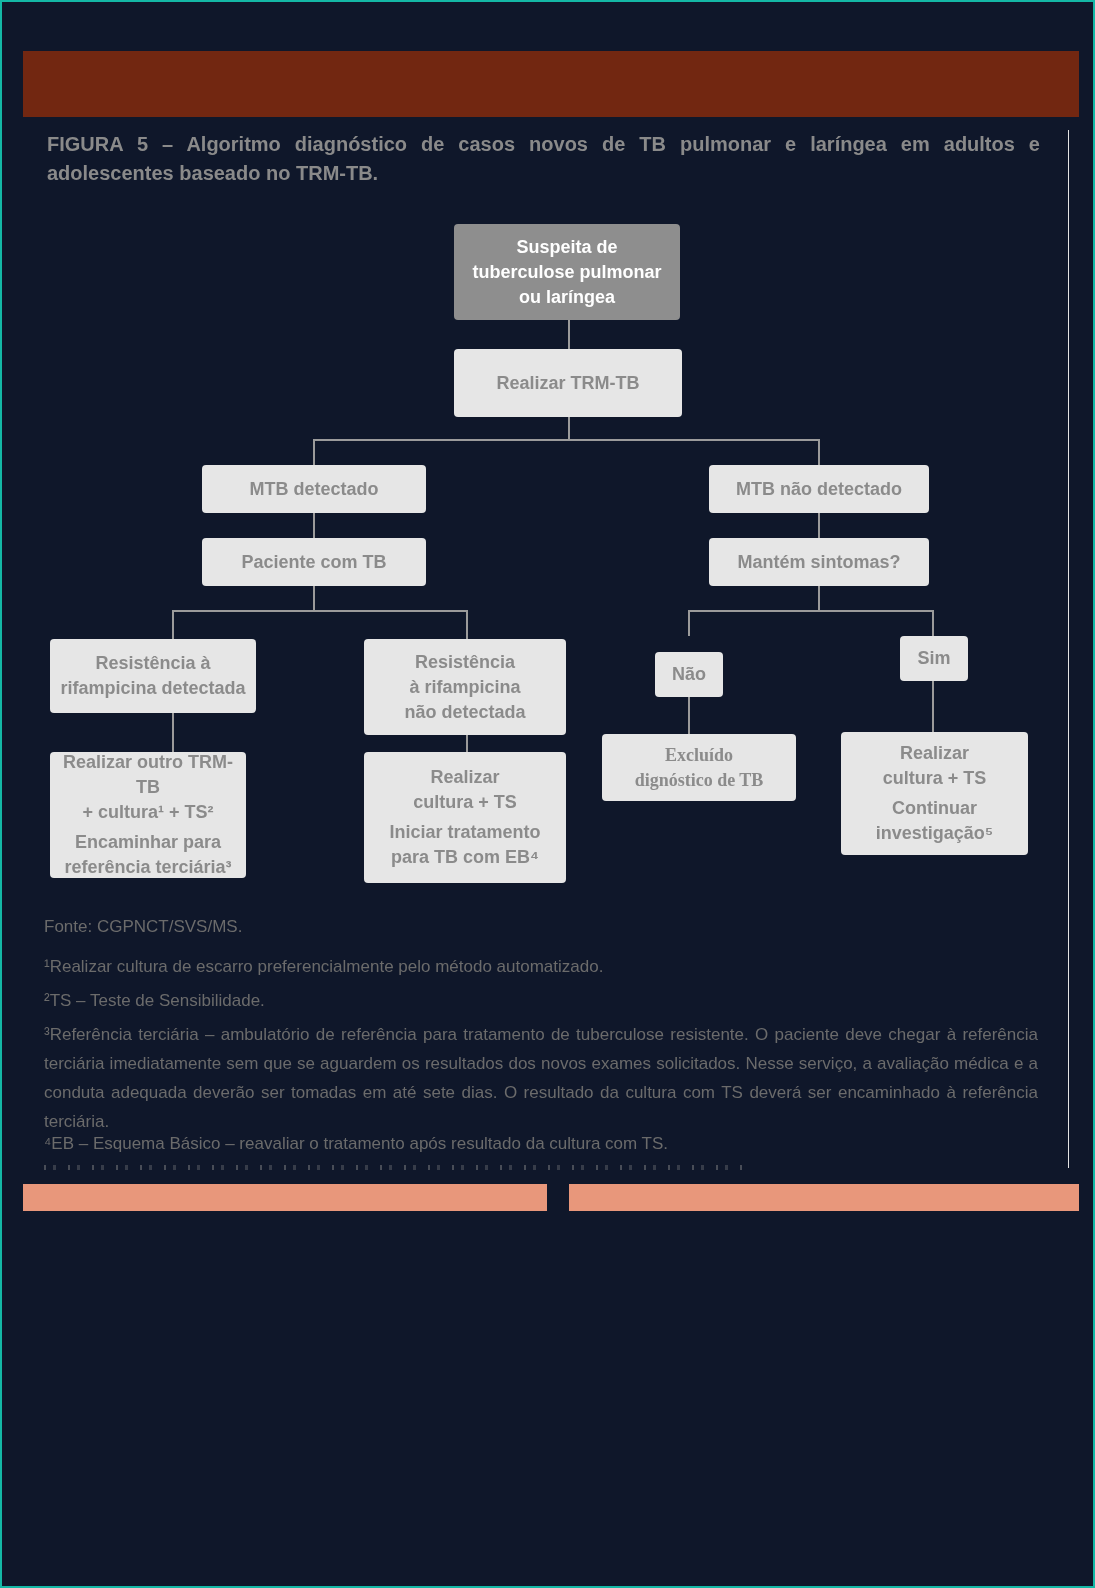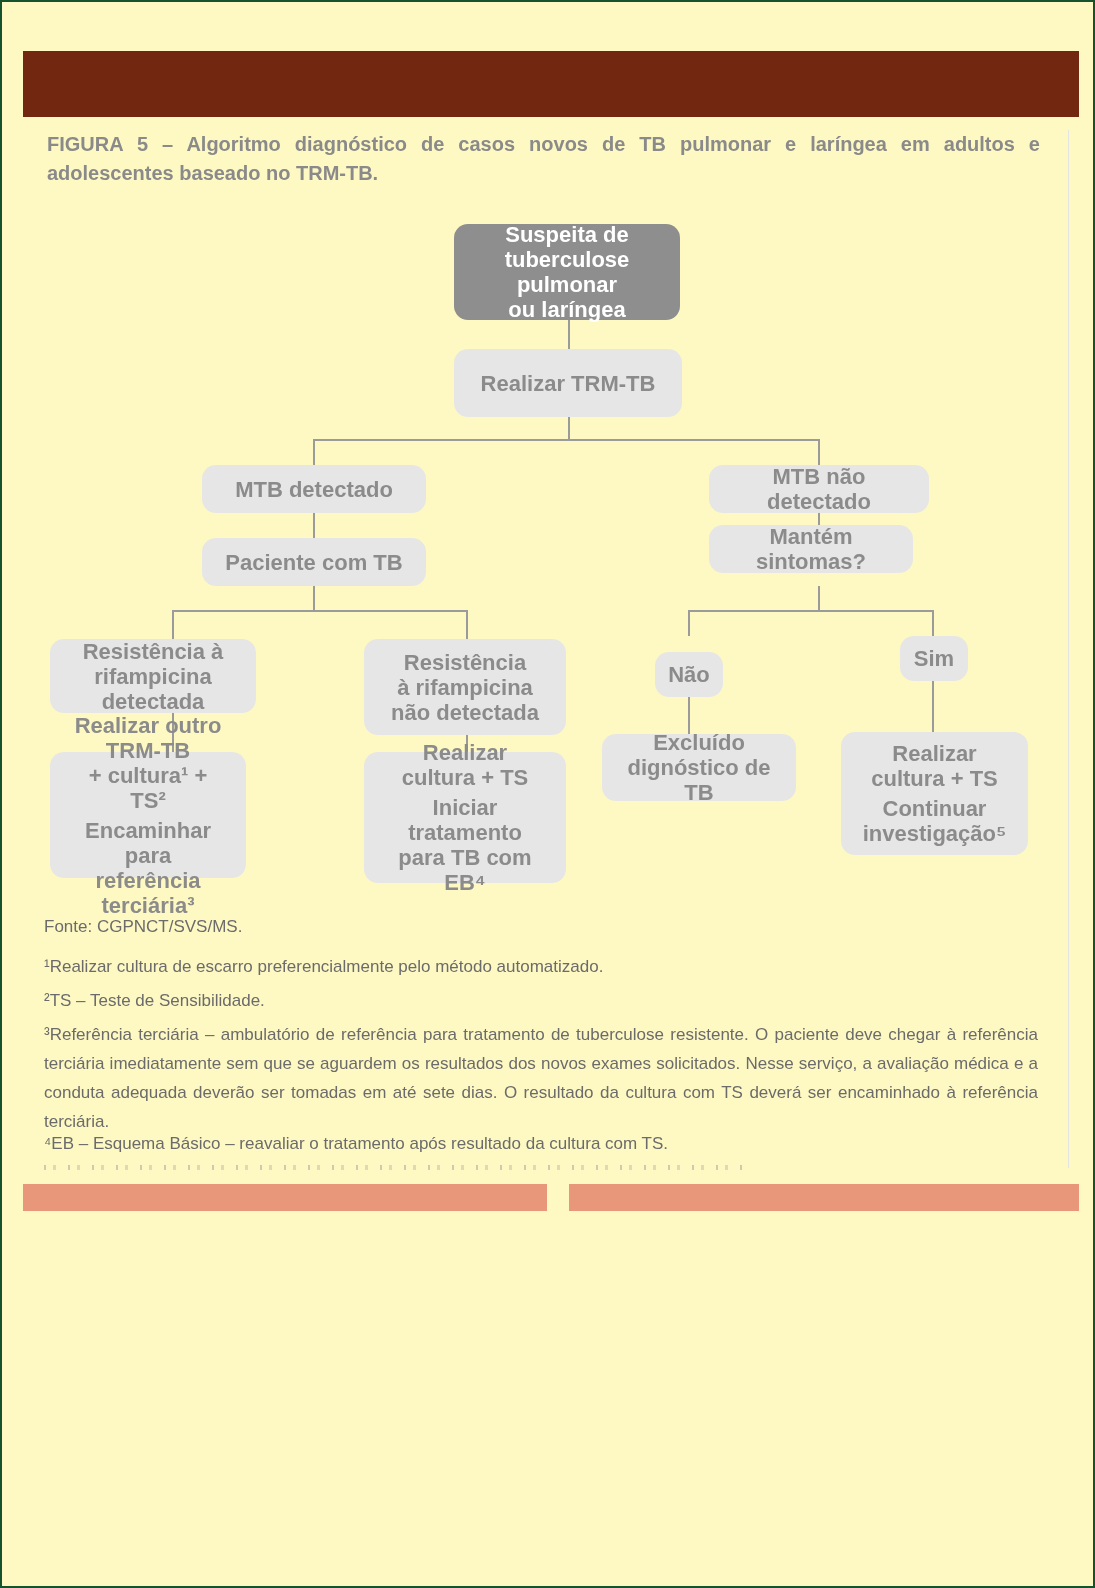"FIGURA 5 – Algoritmo diagnóstico" .page { background: #fef9c3 -> #0f172a; border: 2px solid #14532d -> 2px solid #14b8a6 }
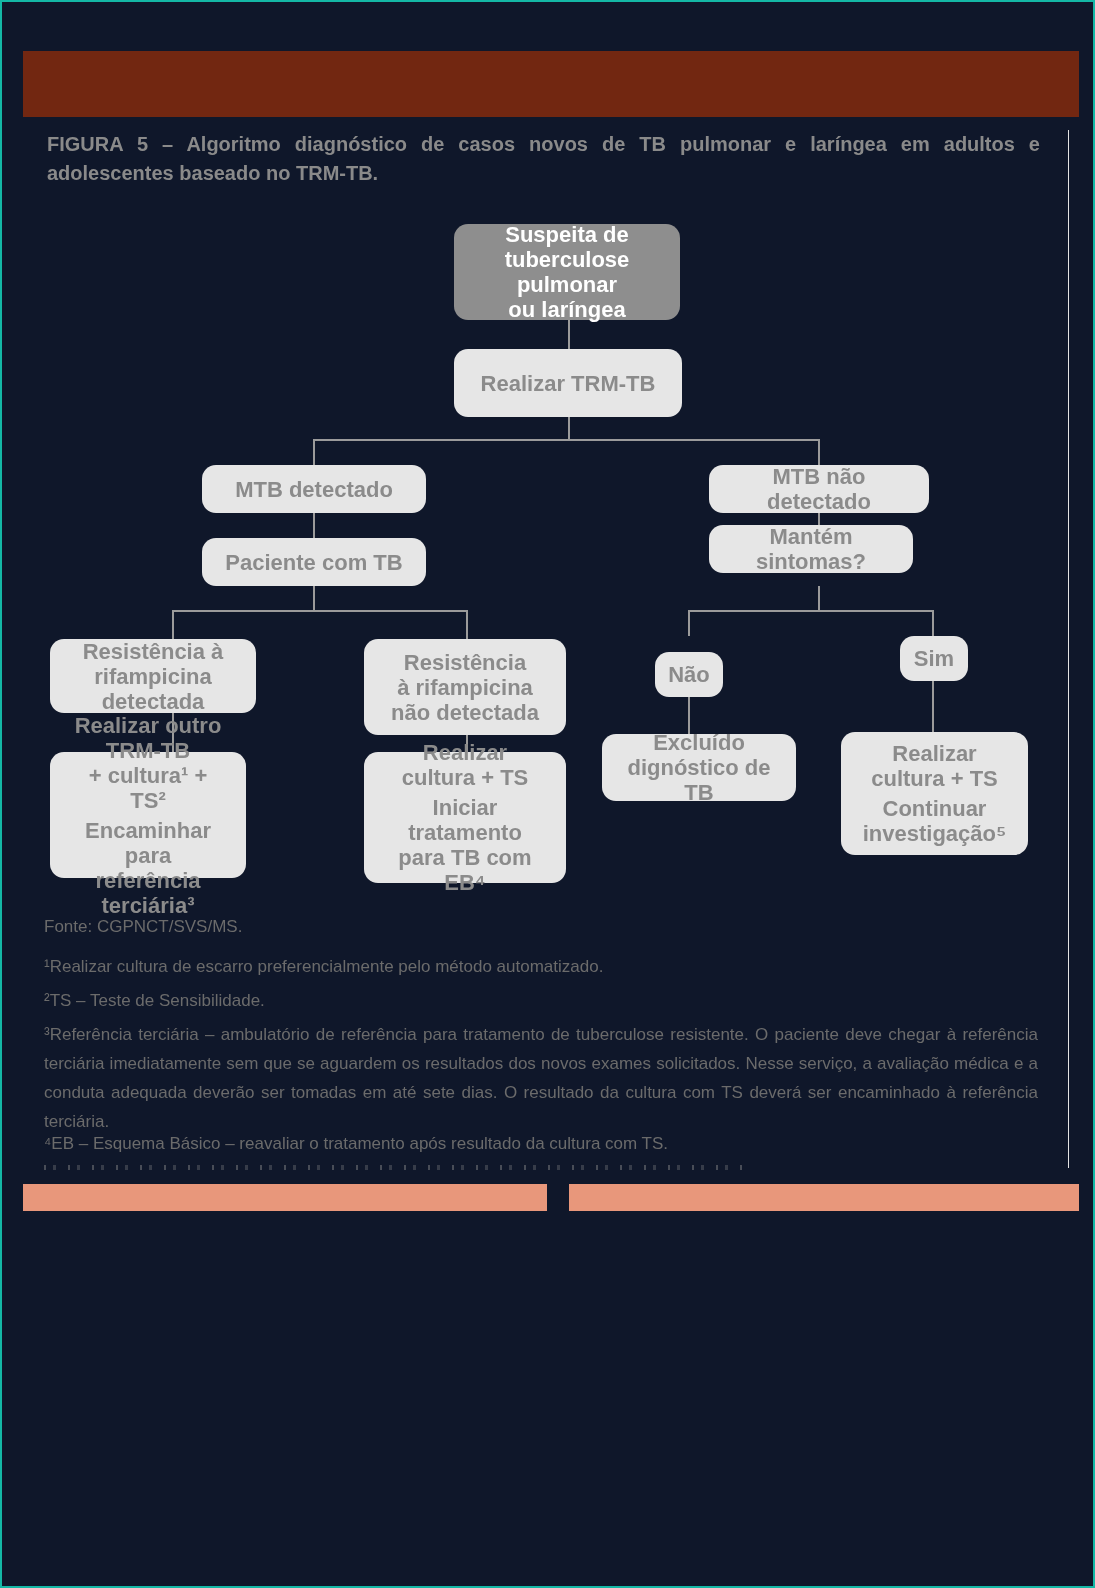"Suspeita de" .node { border-radius: 14px -> 4px; font-size: 22px -> 18px; padding: 4px 20px -> 4px 8px }
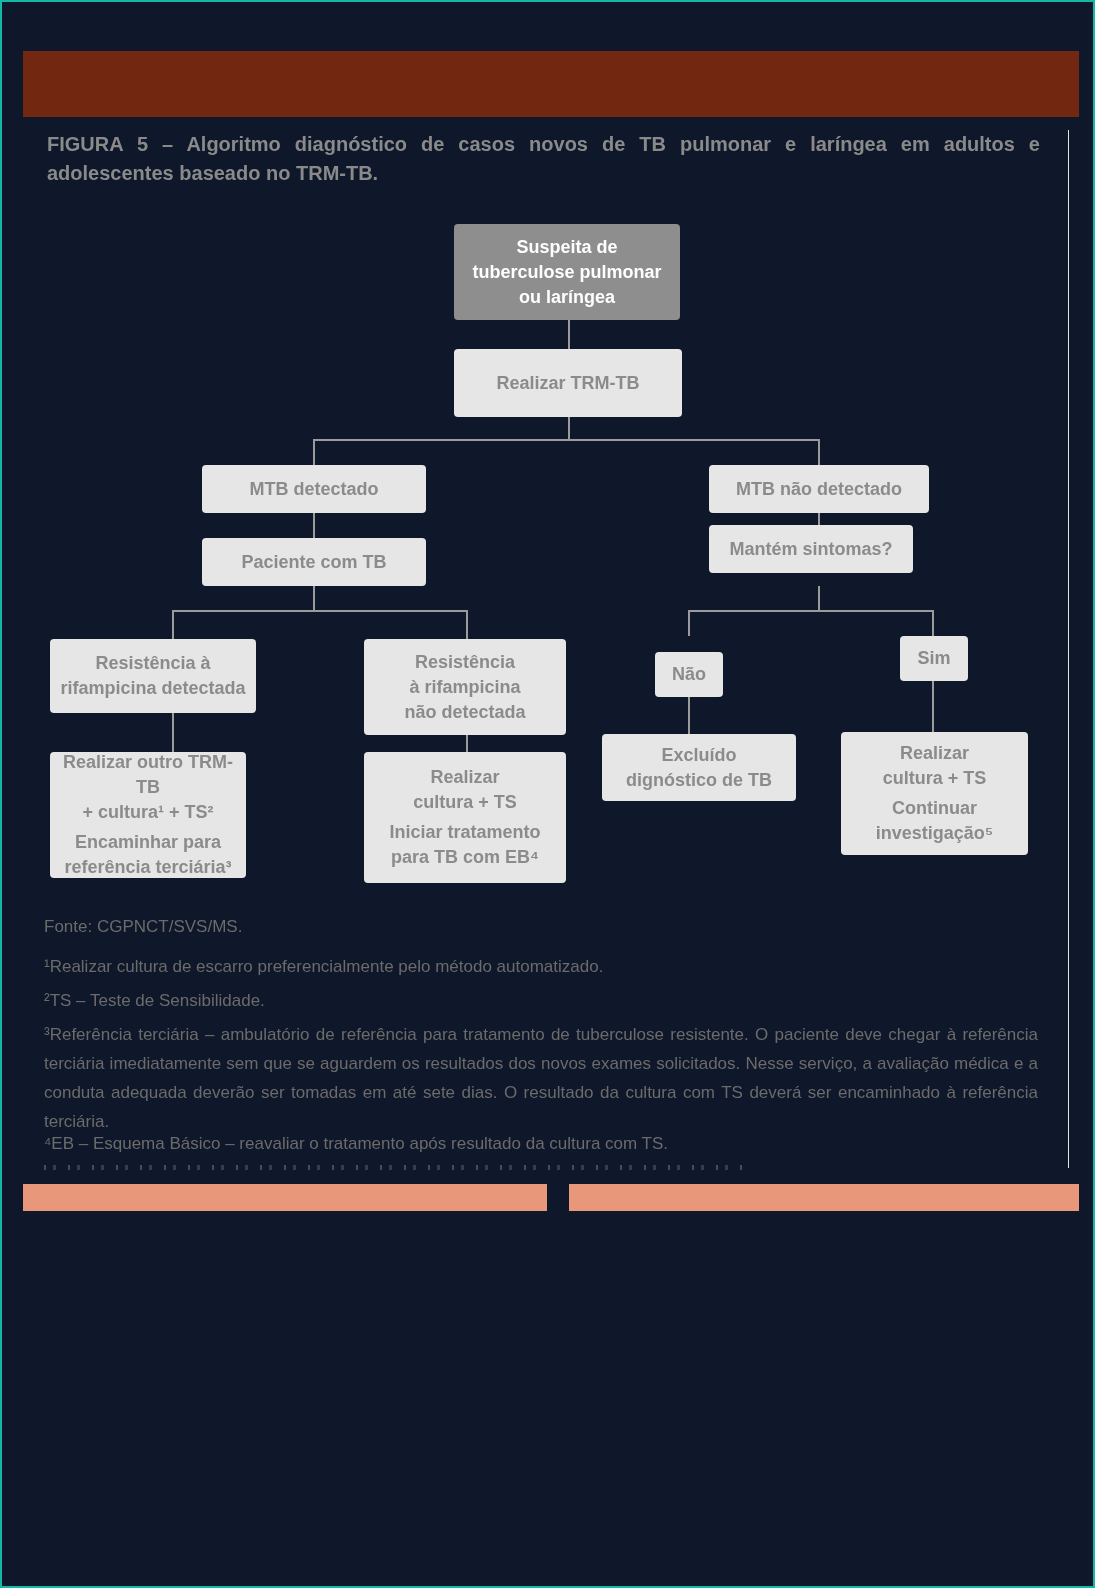"Mantém sintomas?" div.node { top: 523px -> 536px; width: 204px -> 220px }
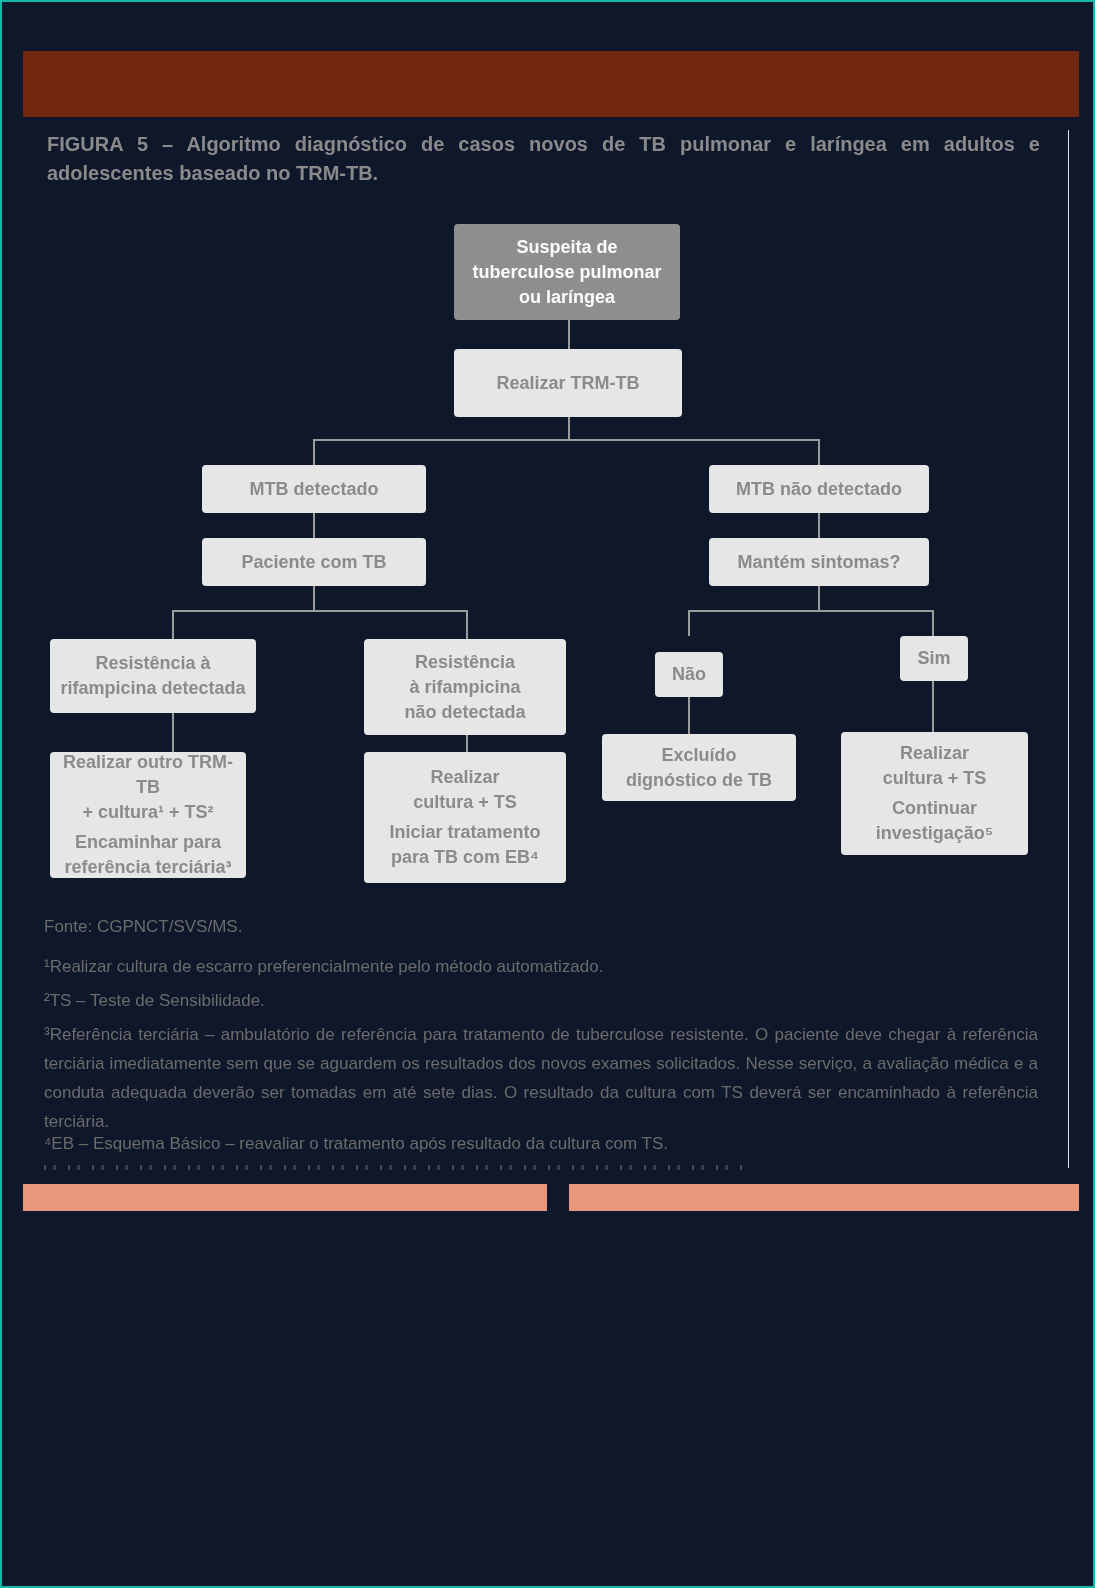"Excluído" div.node { font-family: none -> Liberation Serif, serif }
